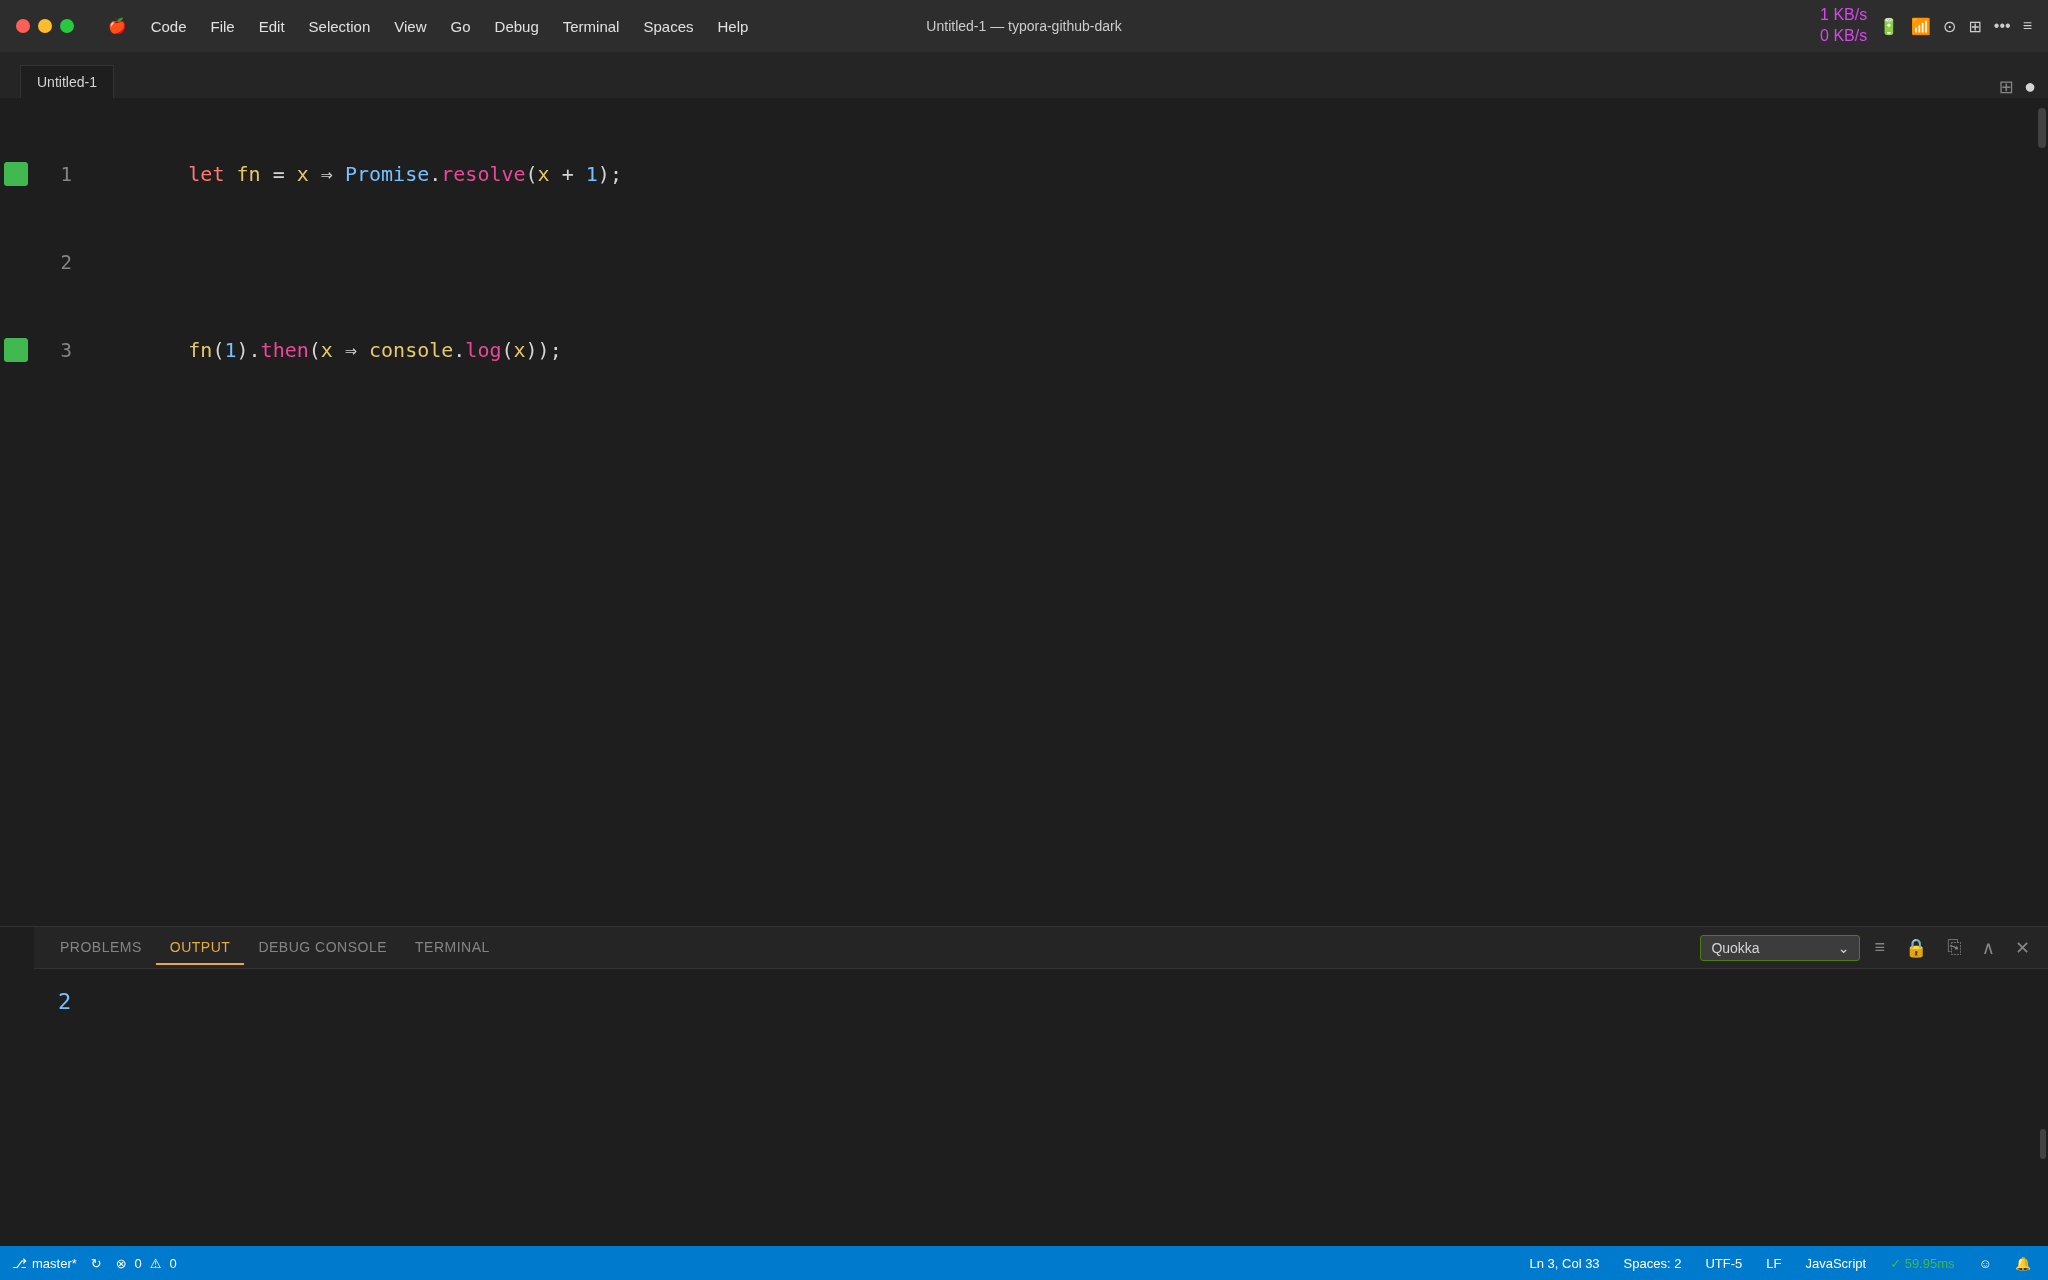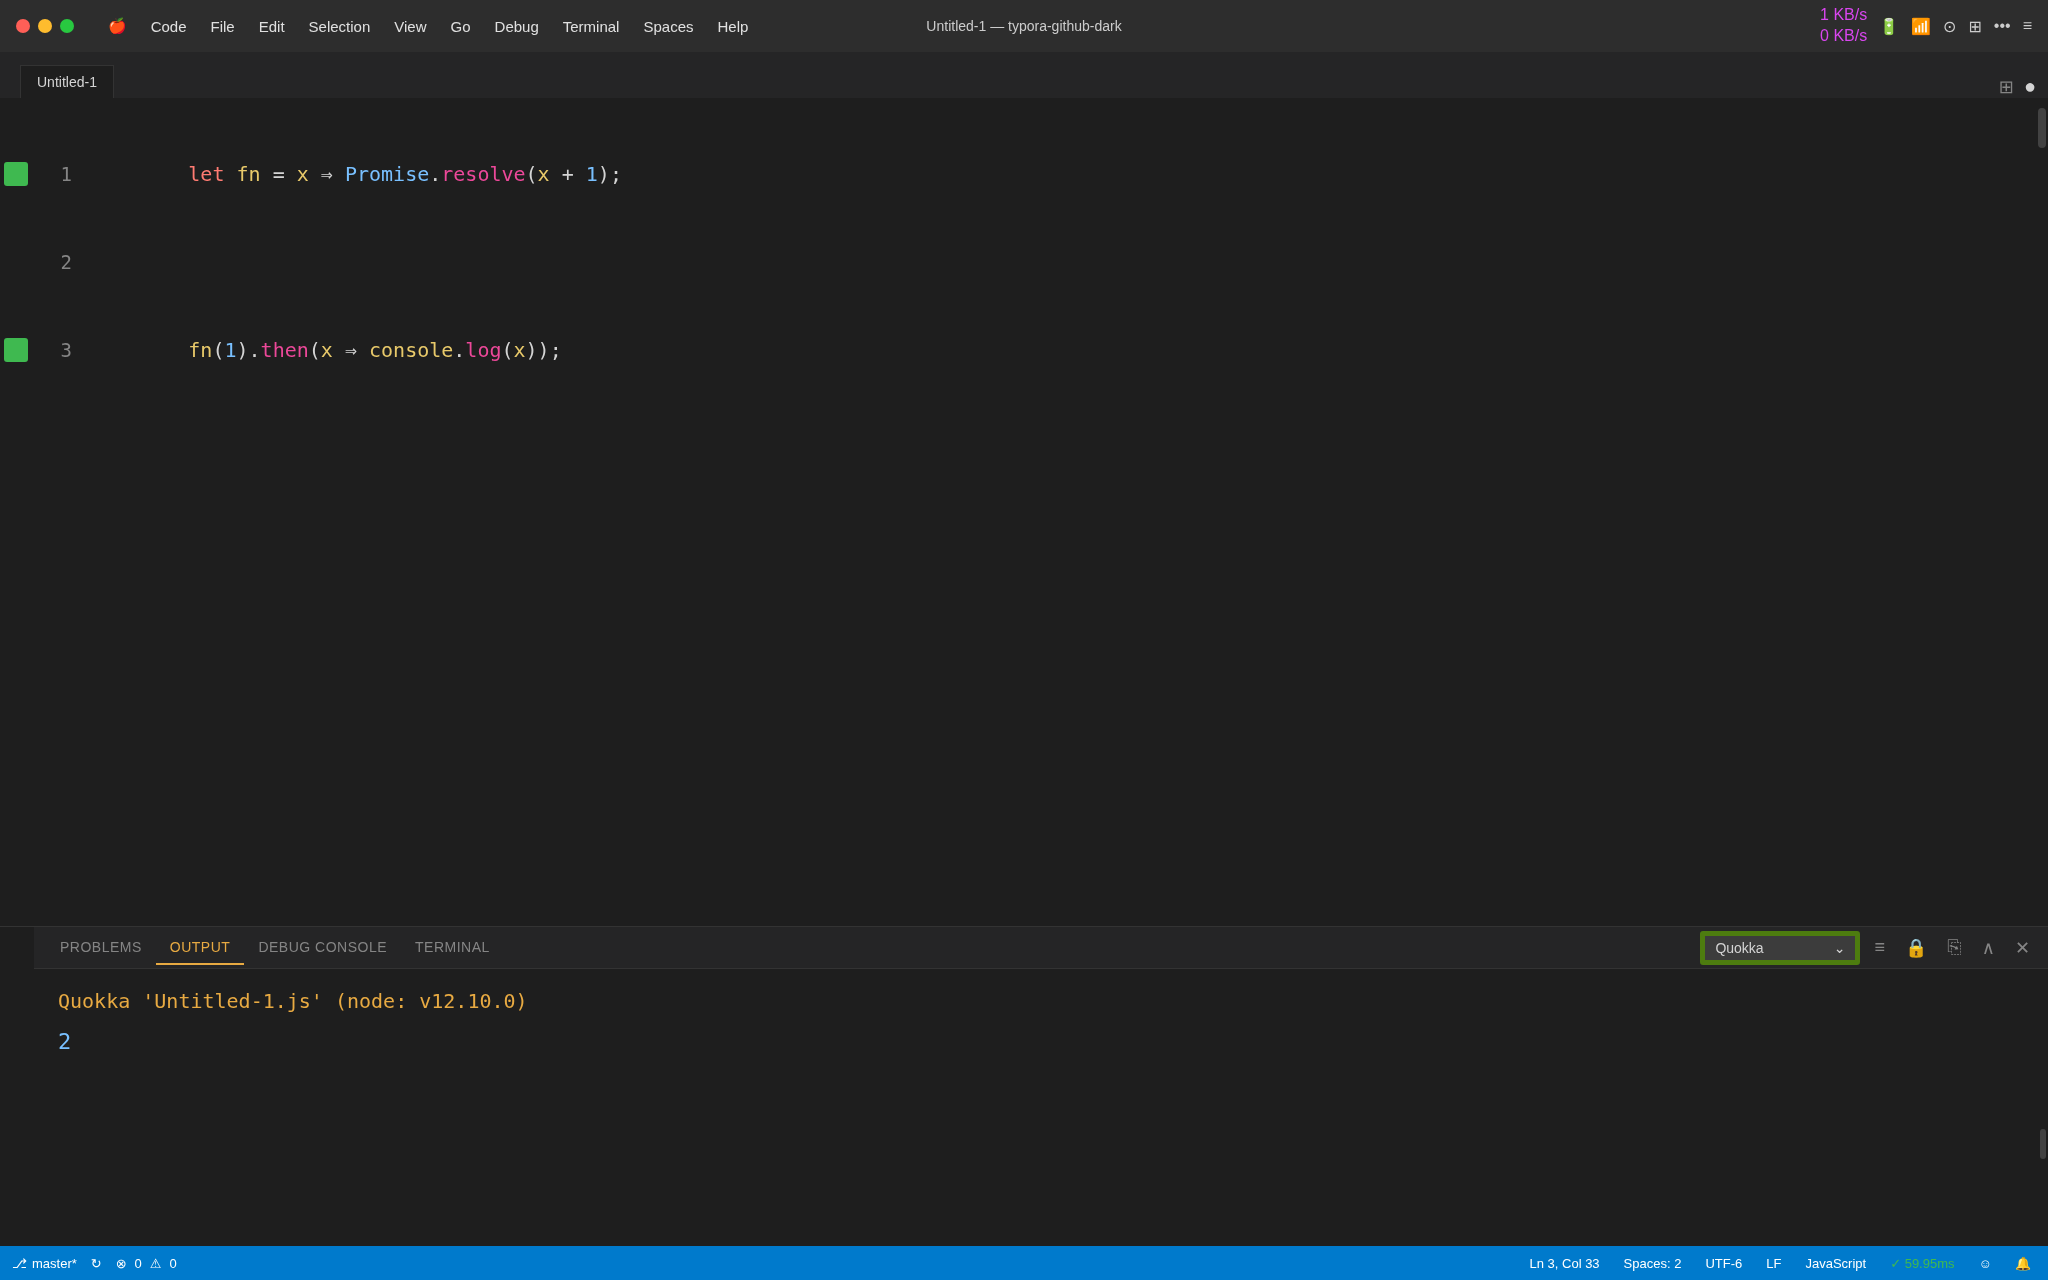"Quokka" .panel-dropdown { border: 5px solid #4d7c0f -> 1px solid #4d7c0f }
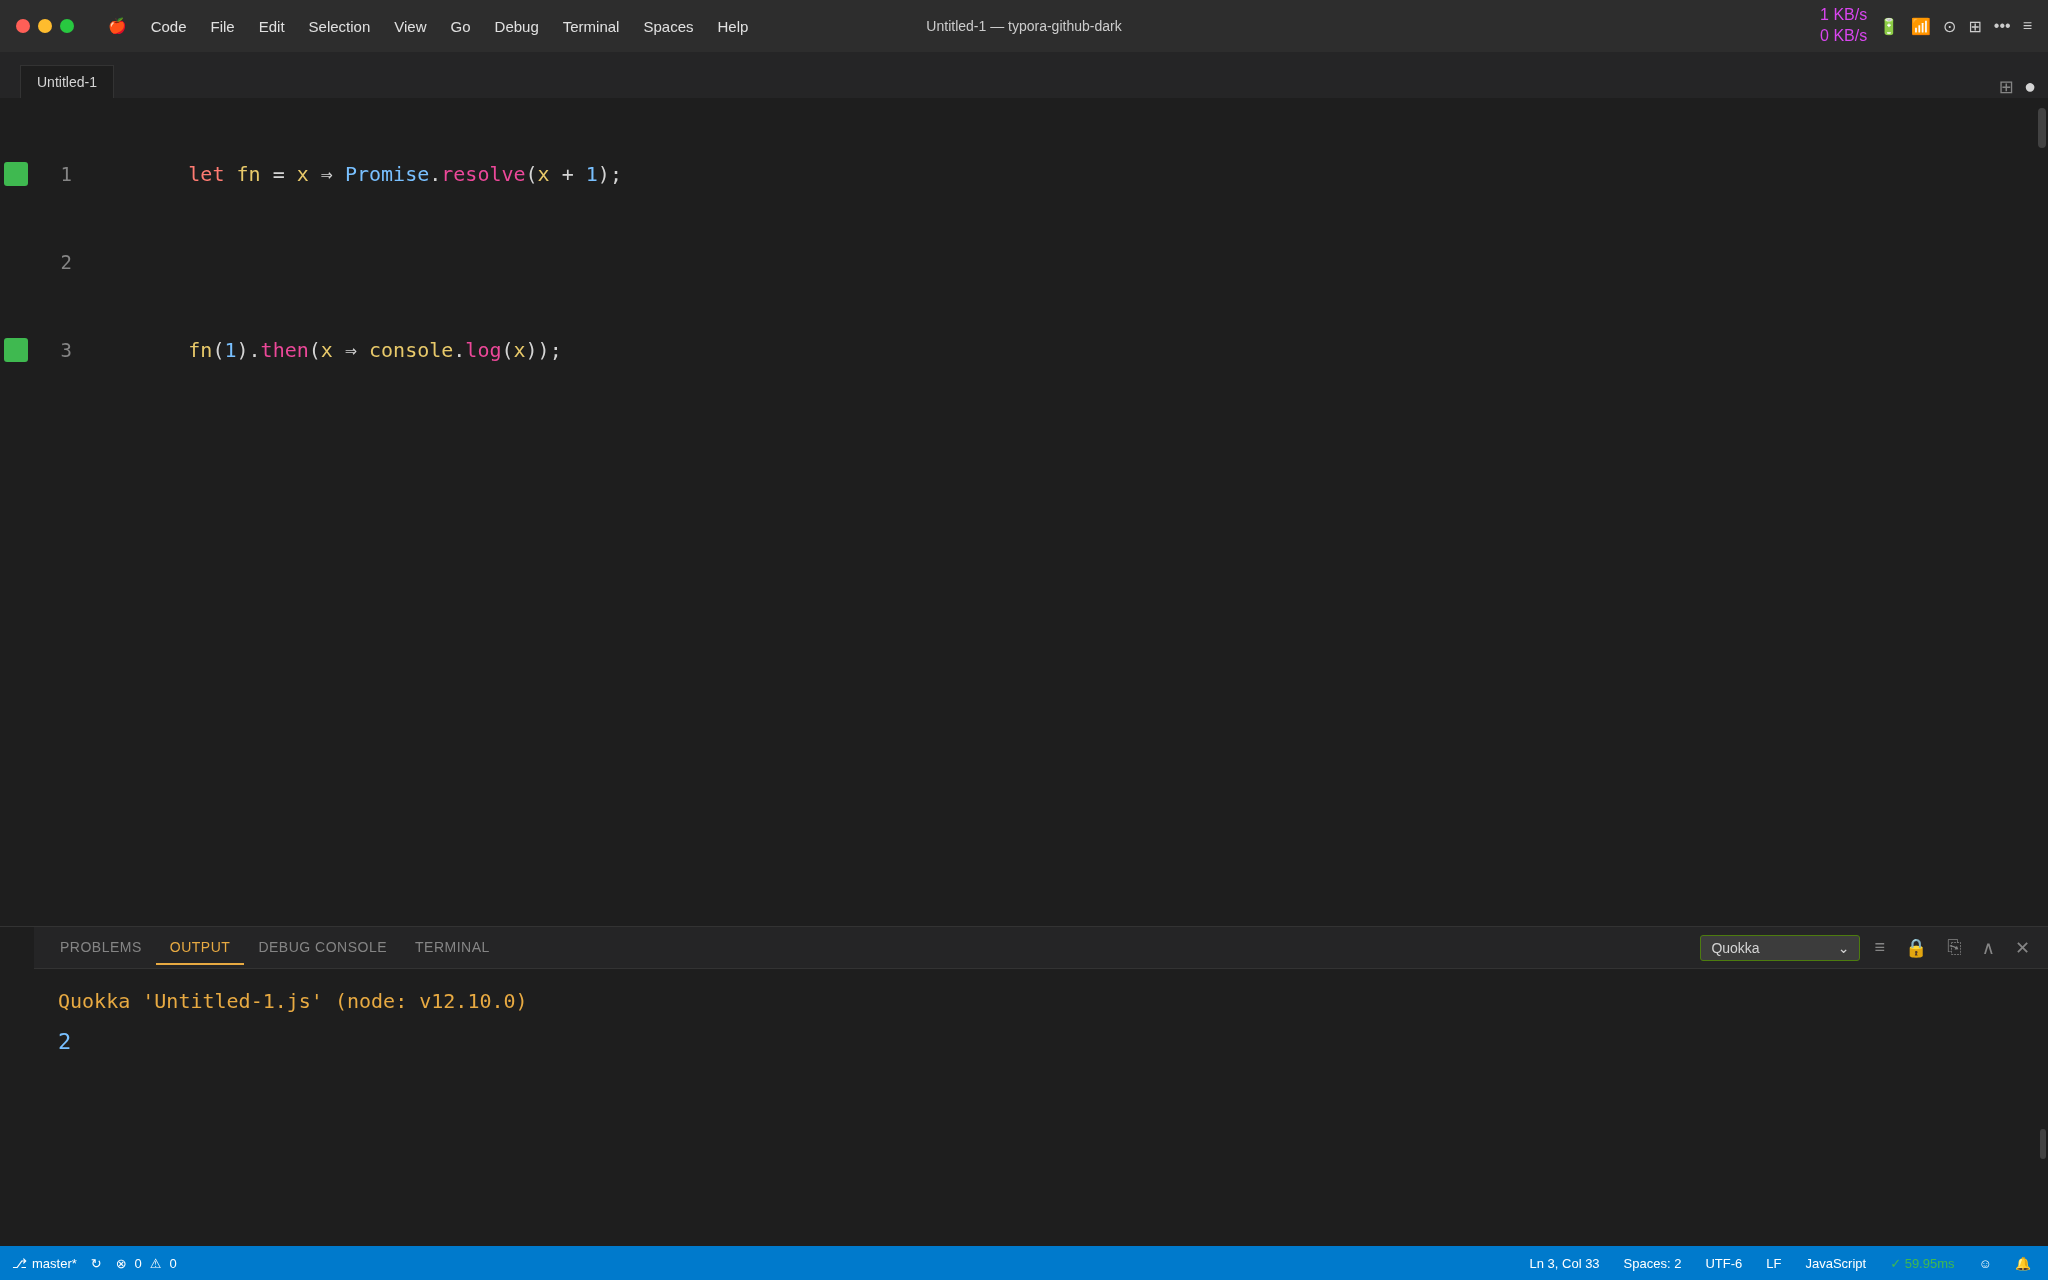"Quokka 'Untitled-1.js' (node: v12.10.0)" div.output-line-1 { html: <div>Quokka 'Untitled-1.js' (node: v12.10.0)</div> -> none }
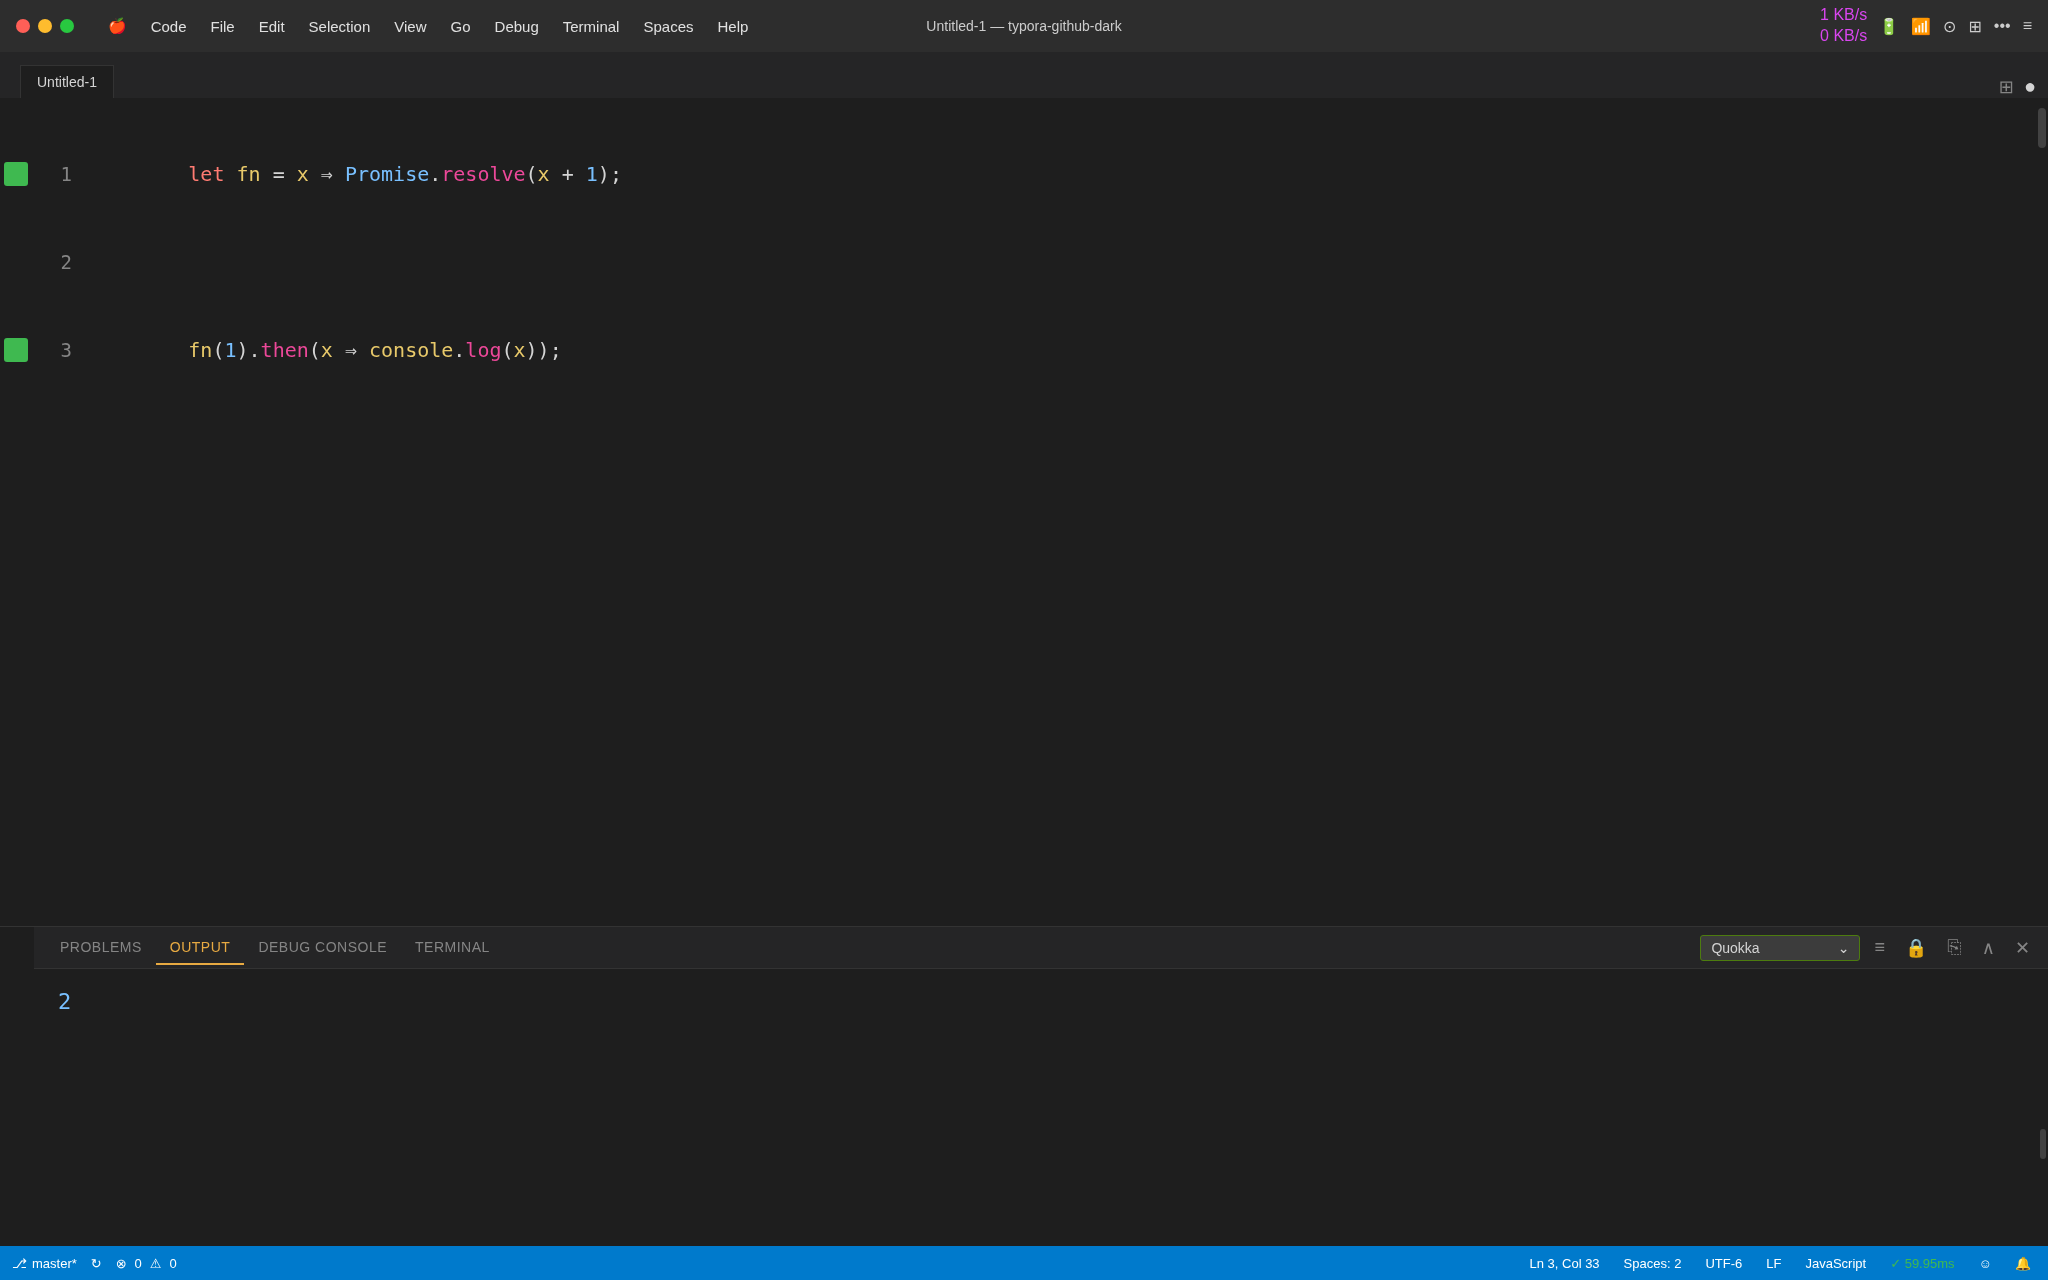"UTF-6" span.status-item { text: UTF-6 -> UTF-5 }
